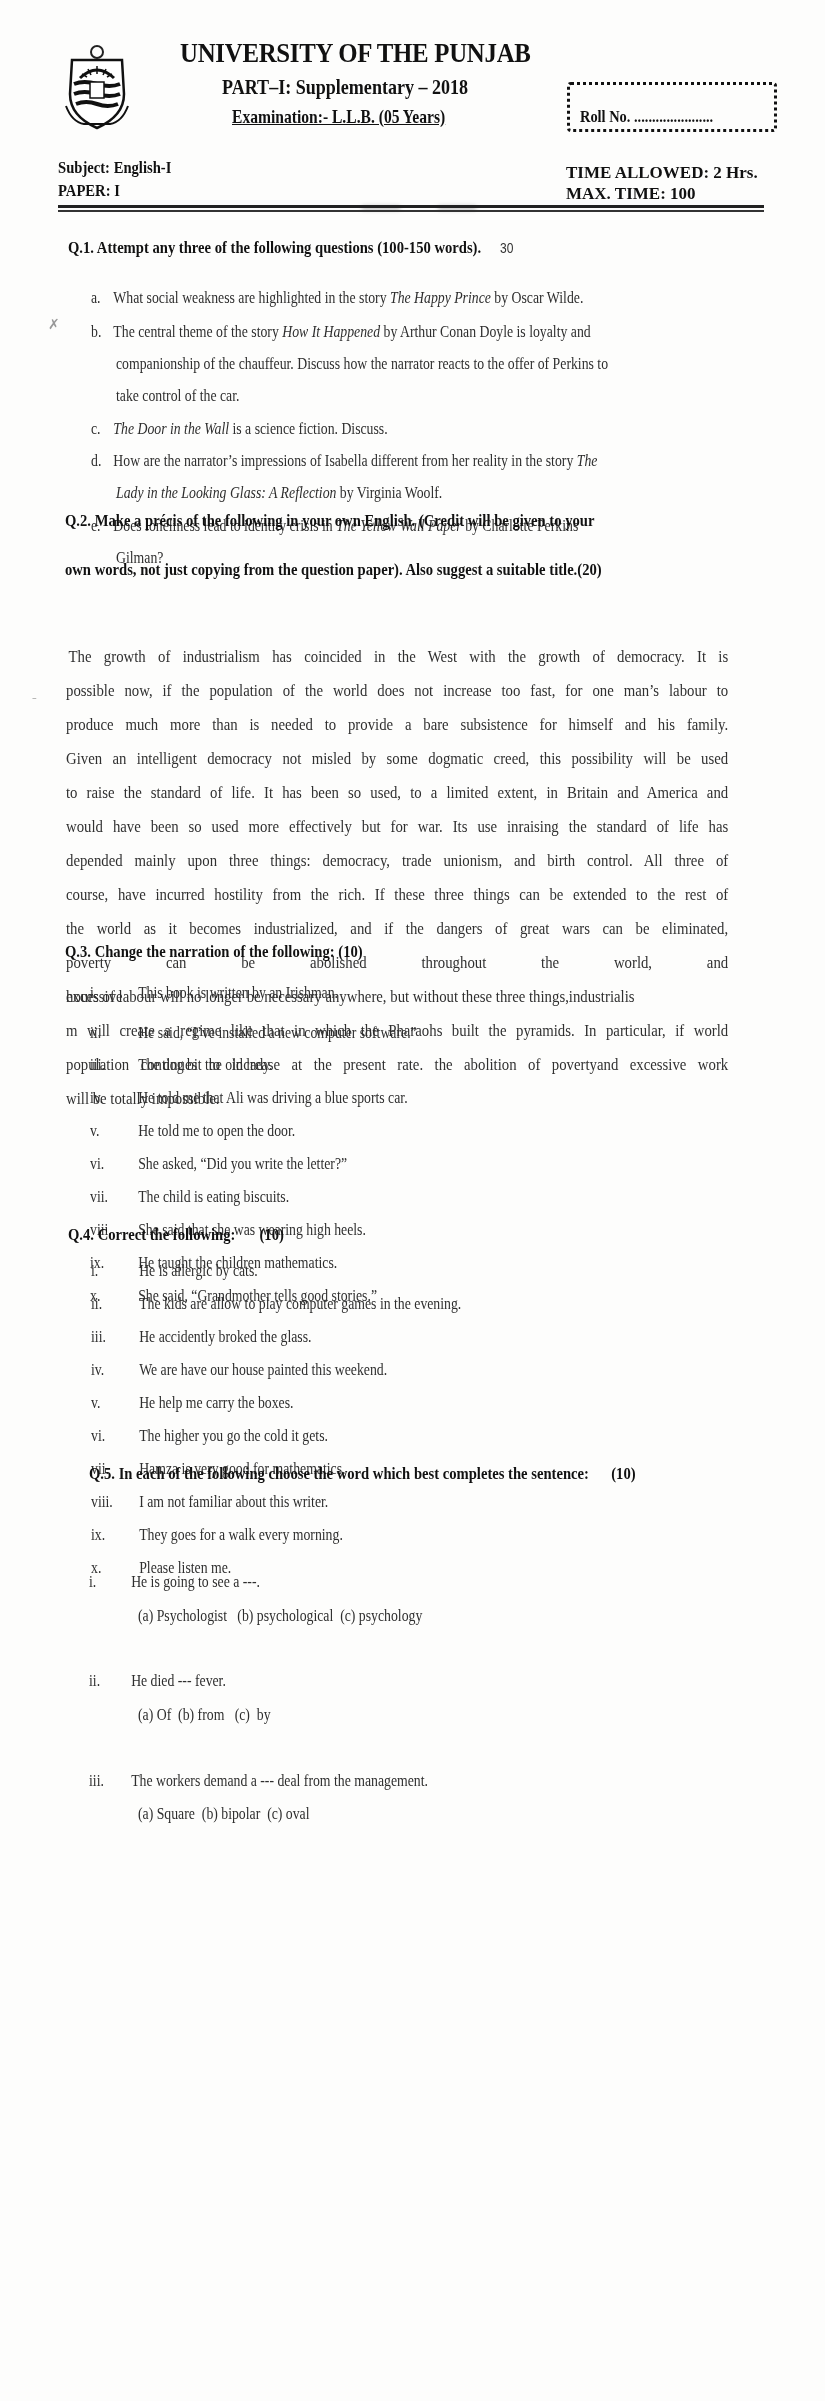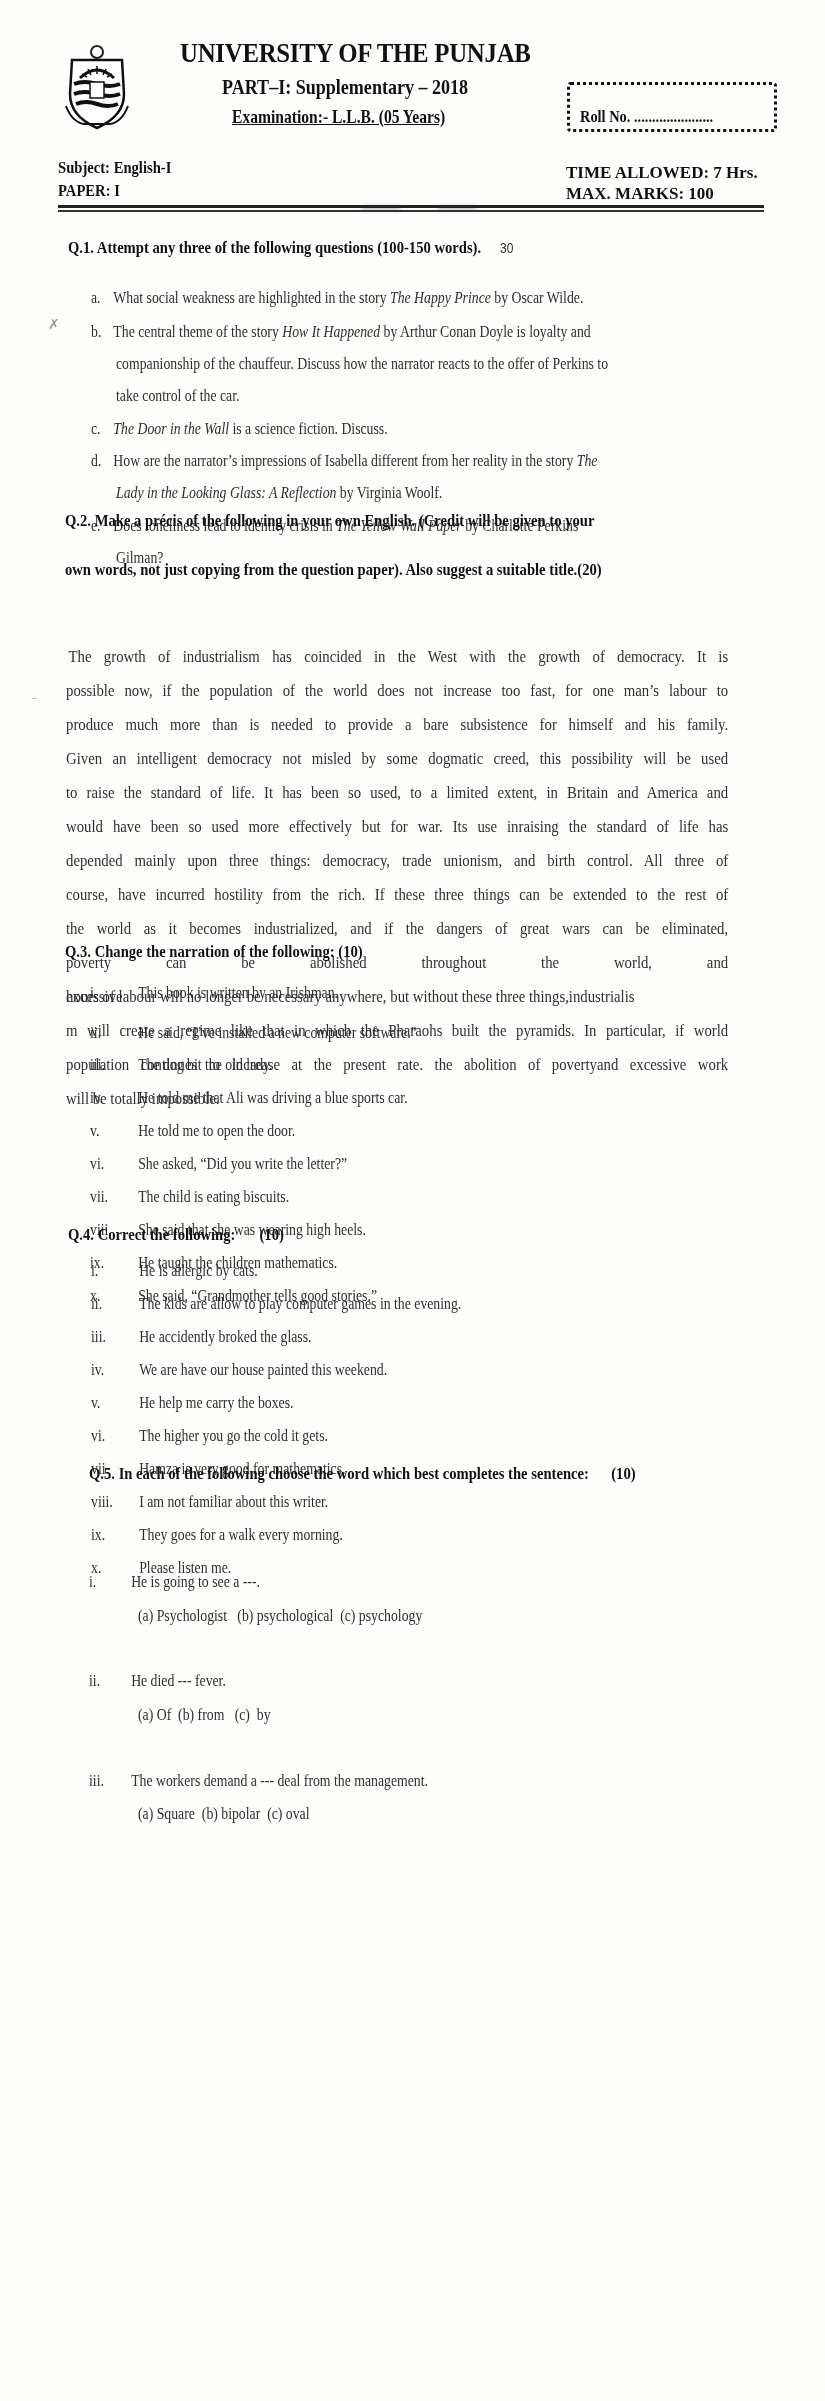"TIME ALLOWED: 7 Hrs." div.abs { text: 7 -> 2 }
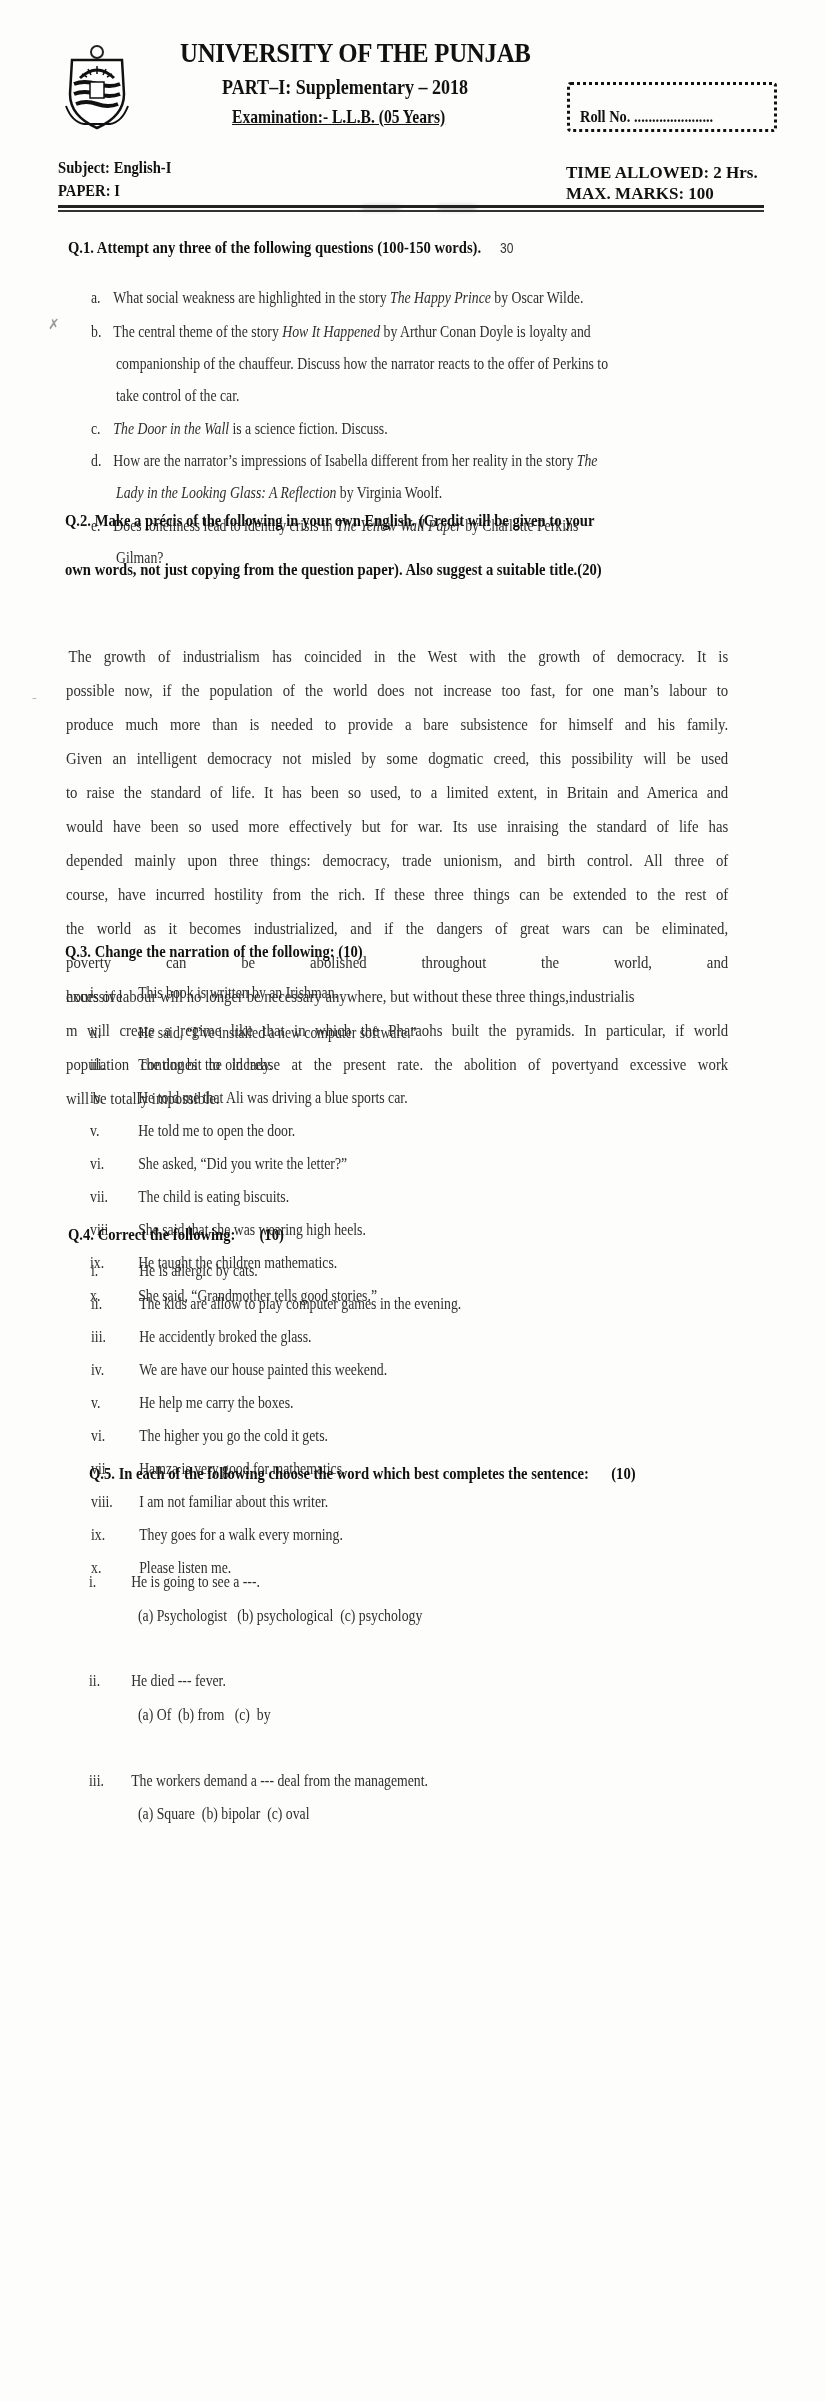"MAX. MARKS: 100" div.abs { text: MARKS -> TIME }
